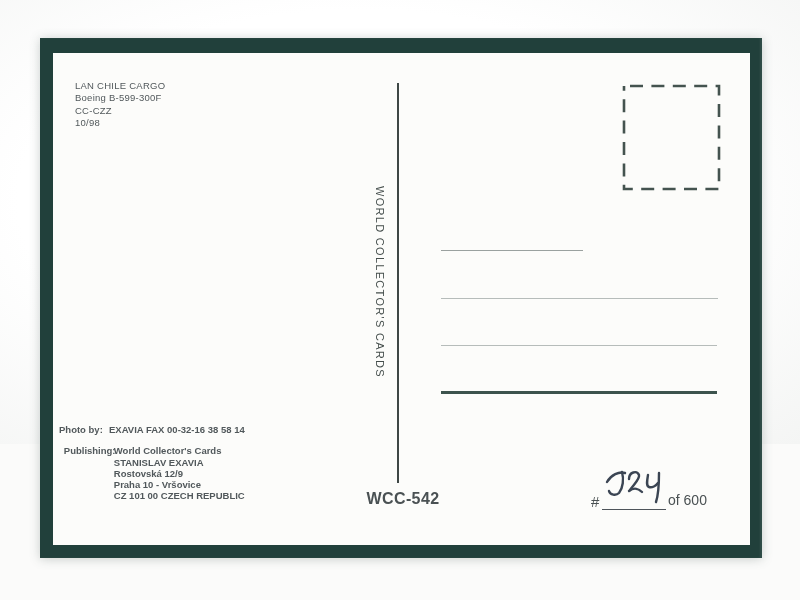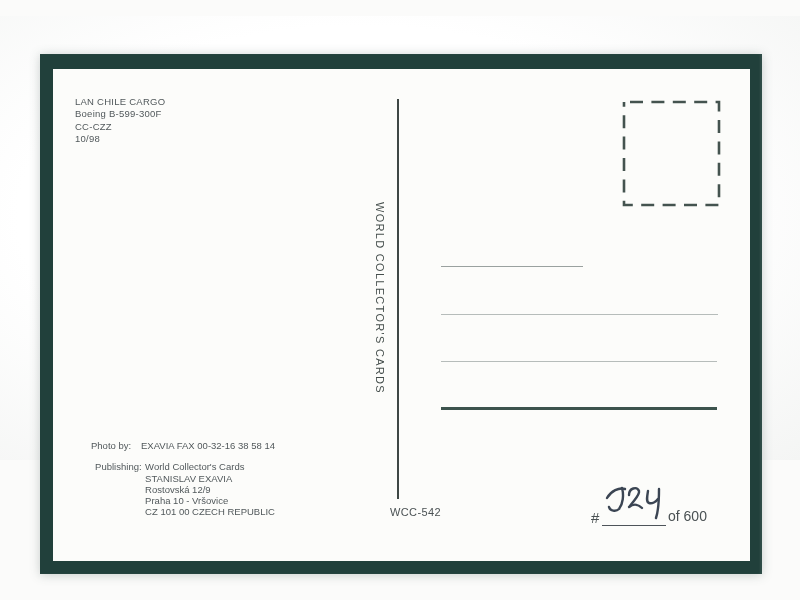"LAN CHILE CARGO" .scan { margin-top: 16px -> none }
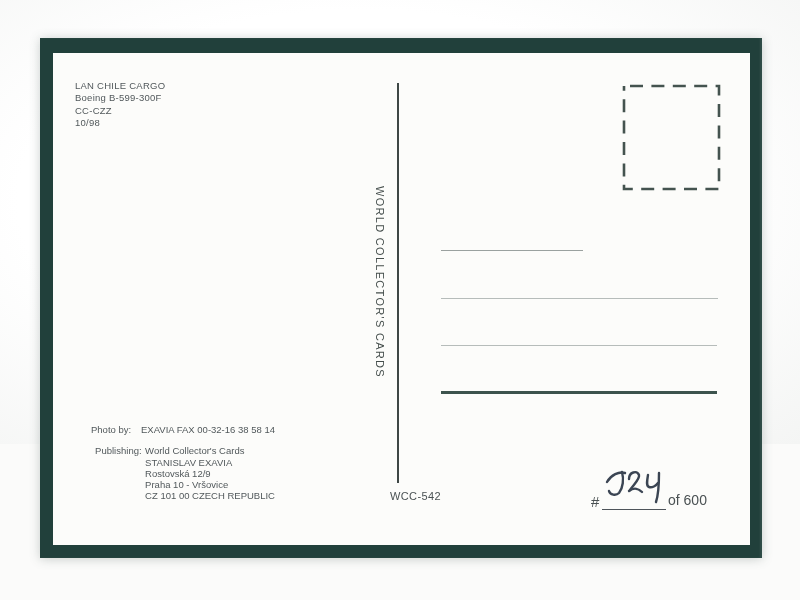"Photo by:" .credits { font-weight: none -> bold; left: 38px -> 6px }
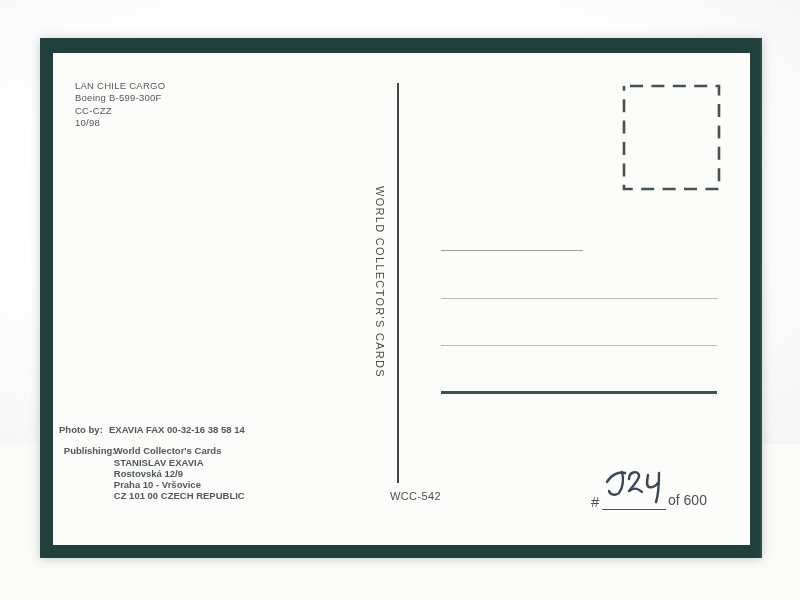"WCC-542" .card-number { font-size: 11px -> 16px; font-weight: none -> bold; text-align: right -> center }
